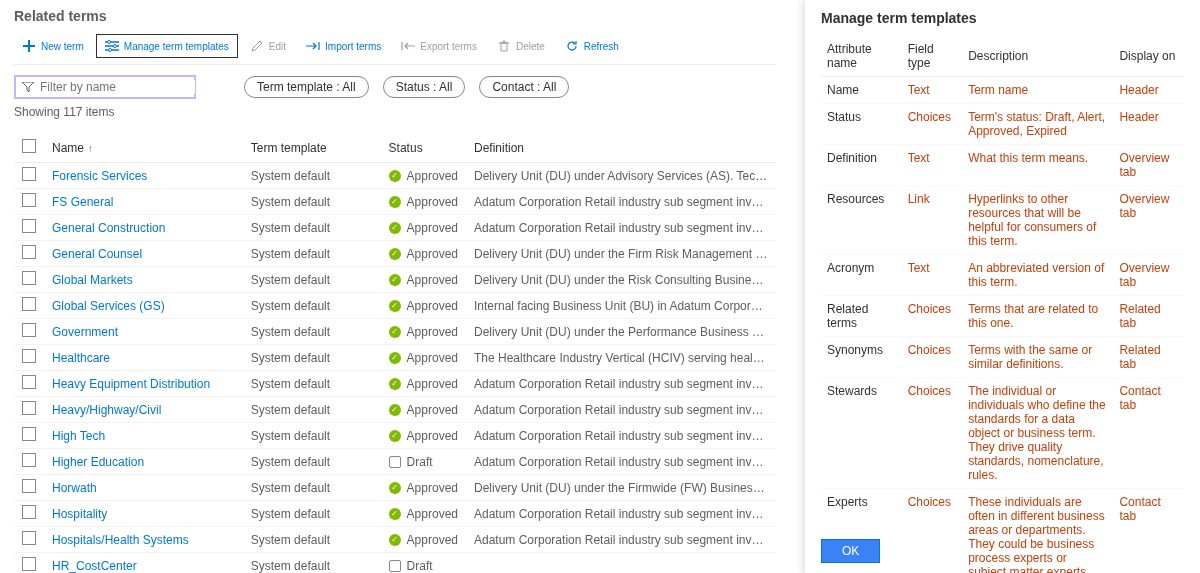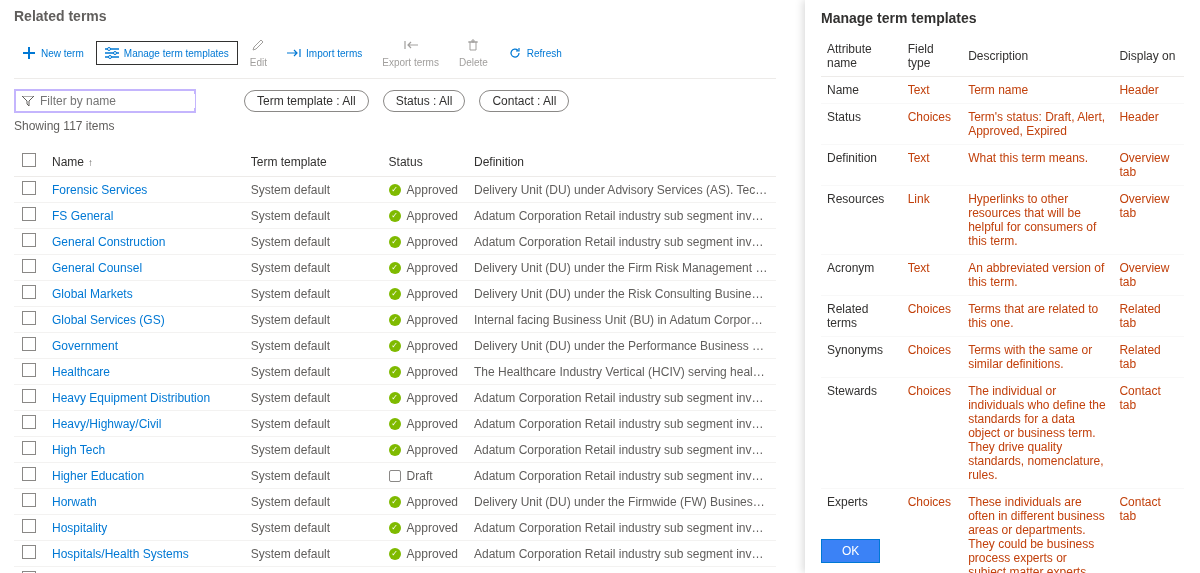"Edit" .tb-btn.disabled { flex-direction: column -> none }
